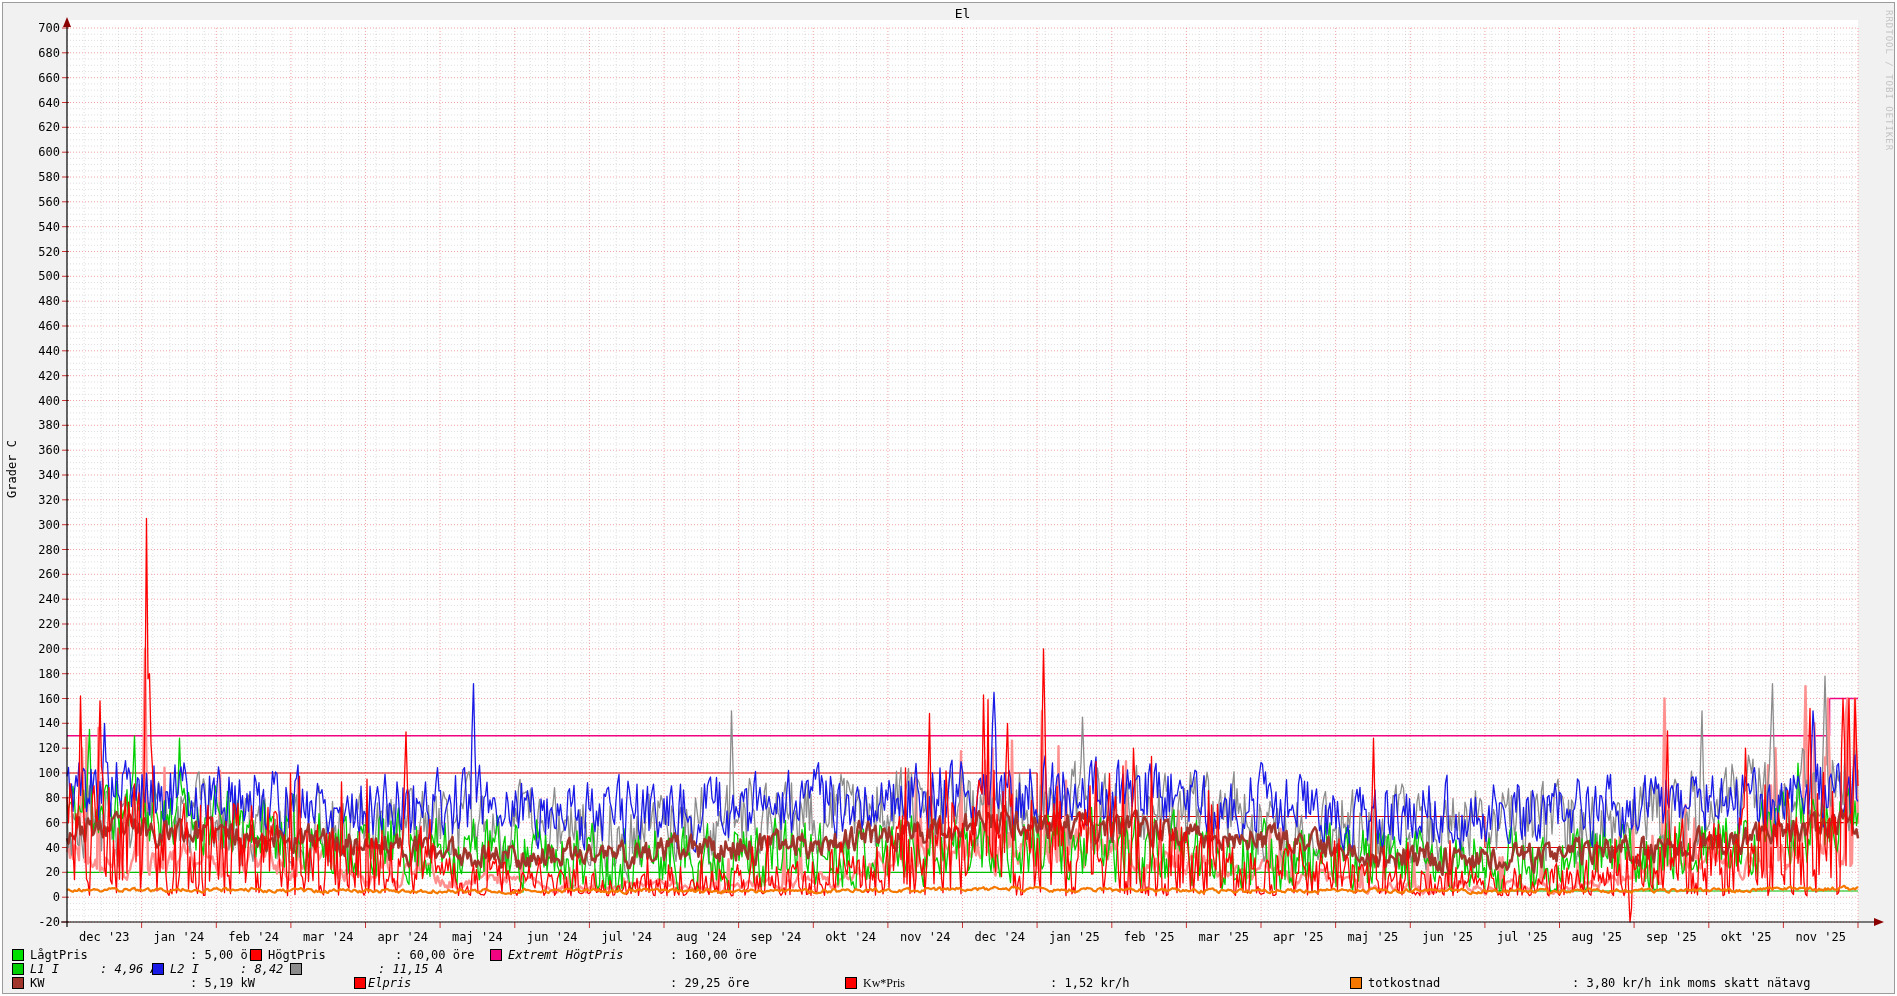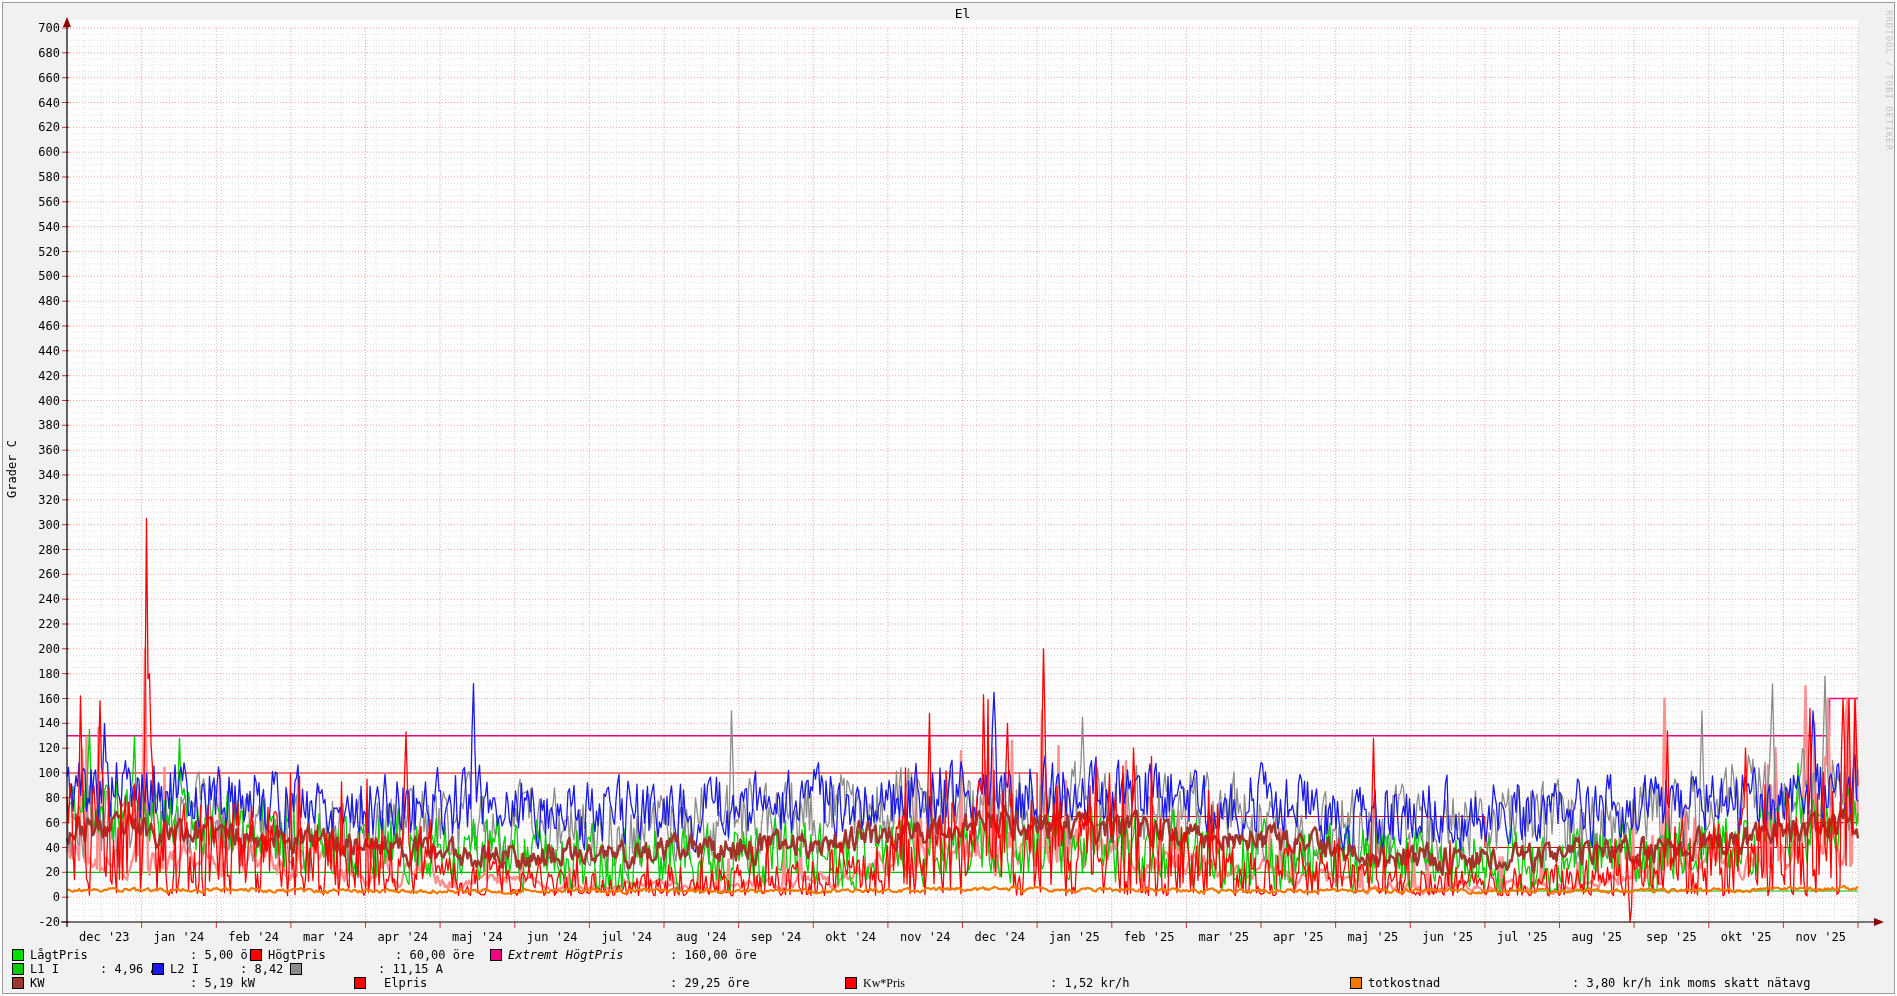"L1 I" #legend-row-2 { font-style: none -> italic }
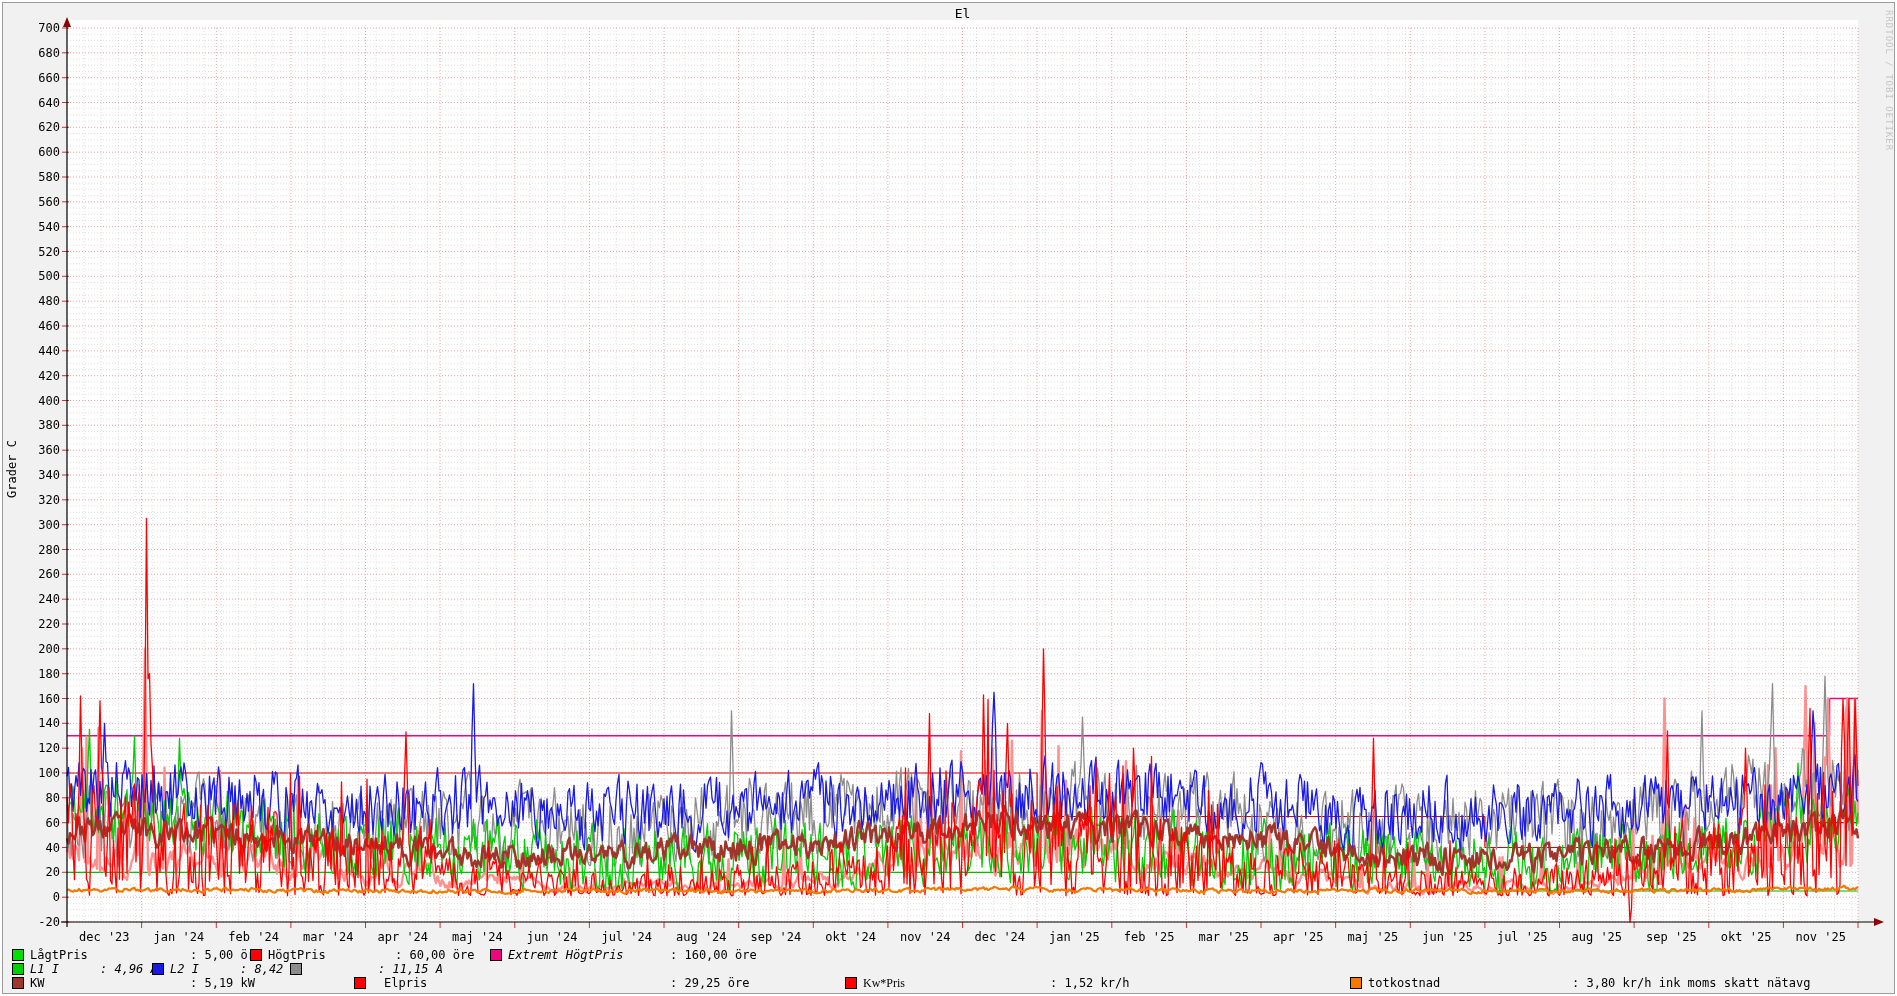"Elpris" span.legend-label { font-style: none -> italic; left: 384px -> 368px }
